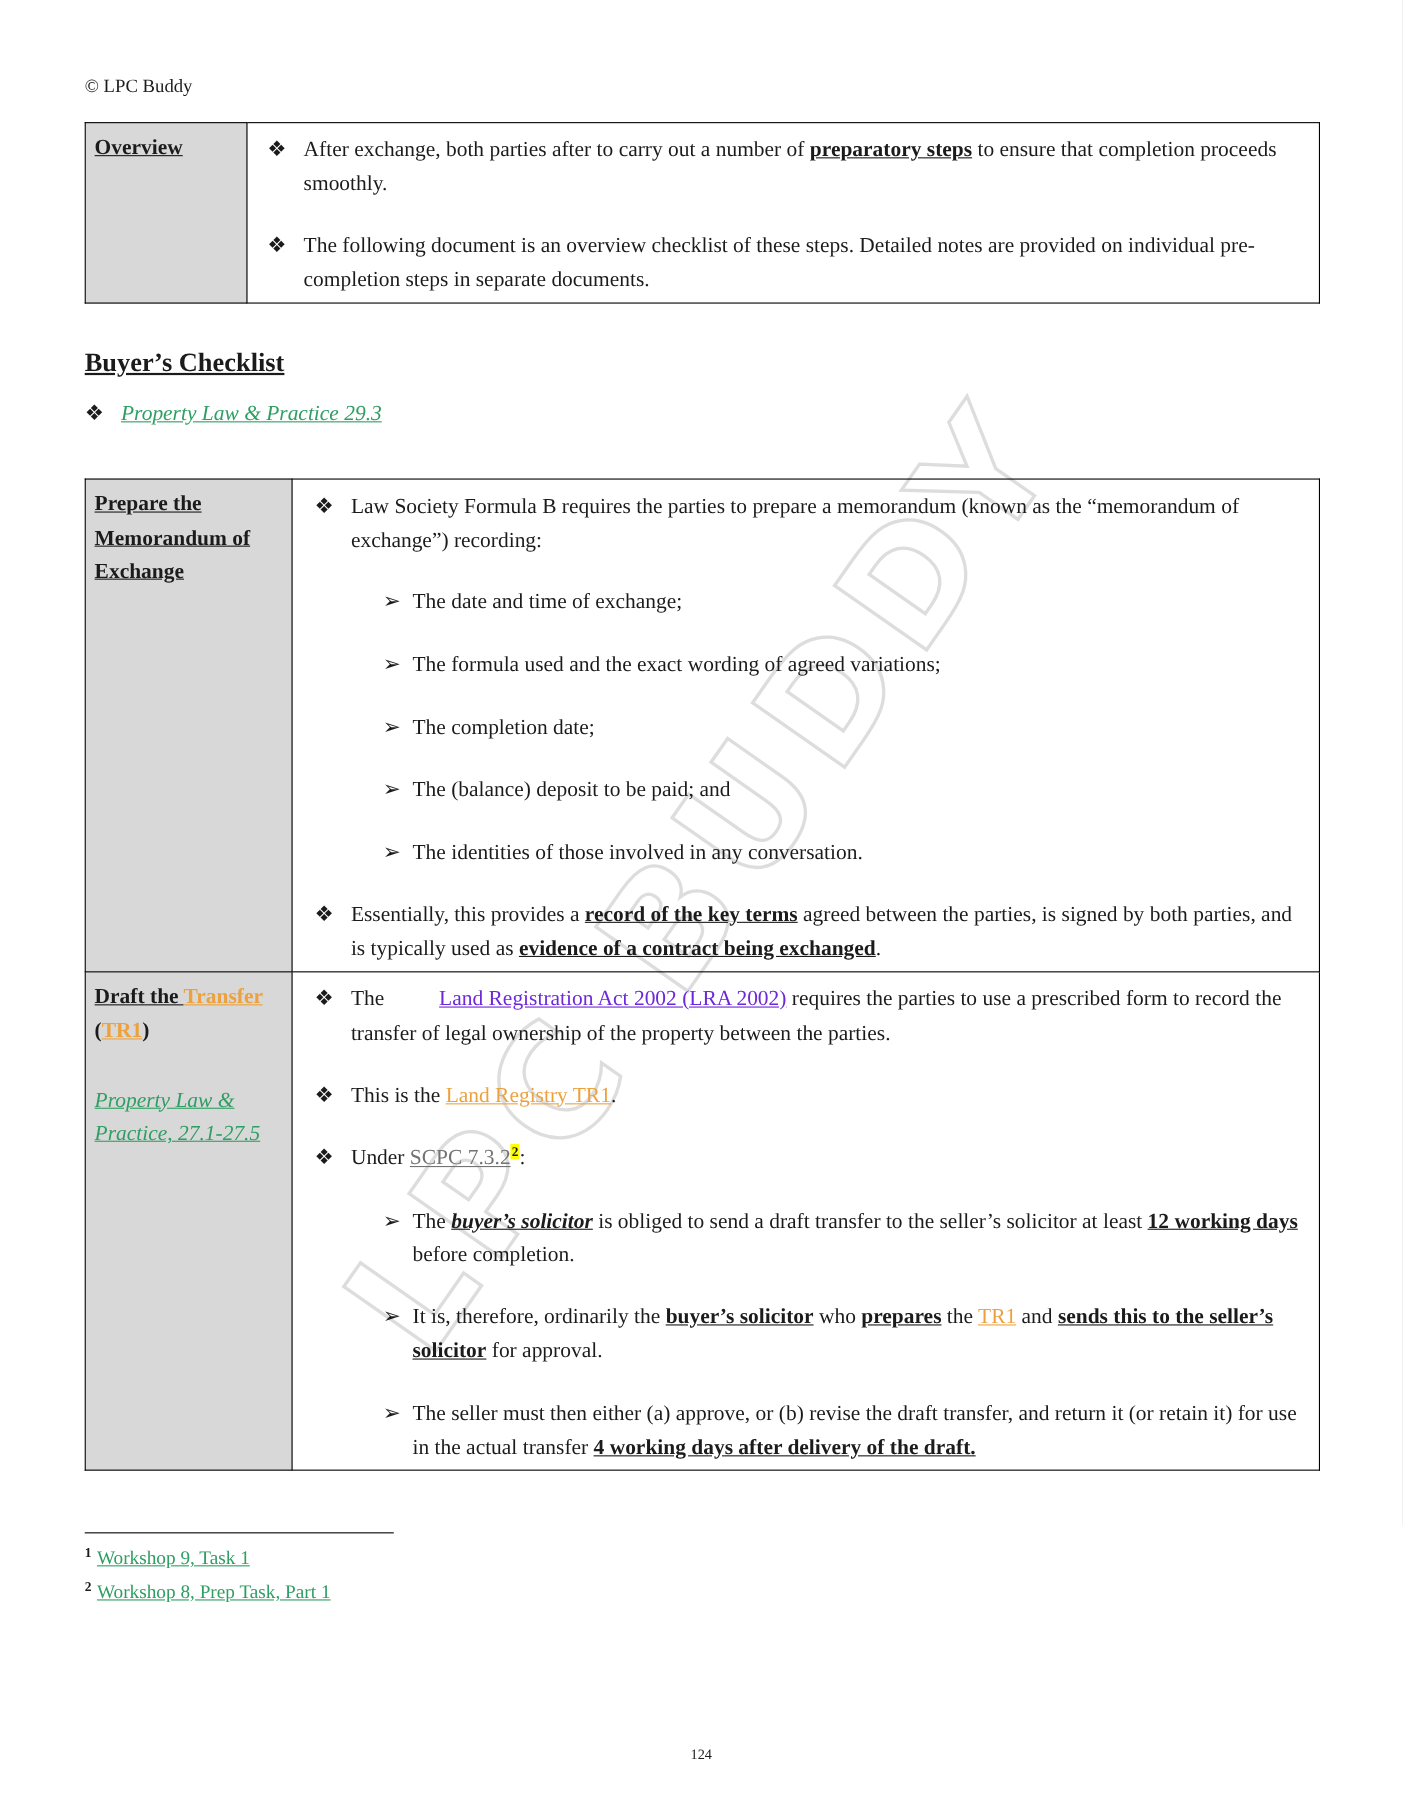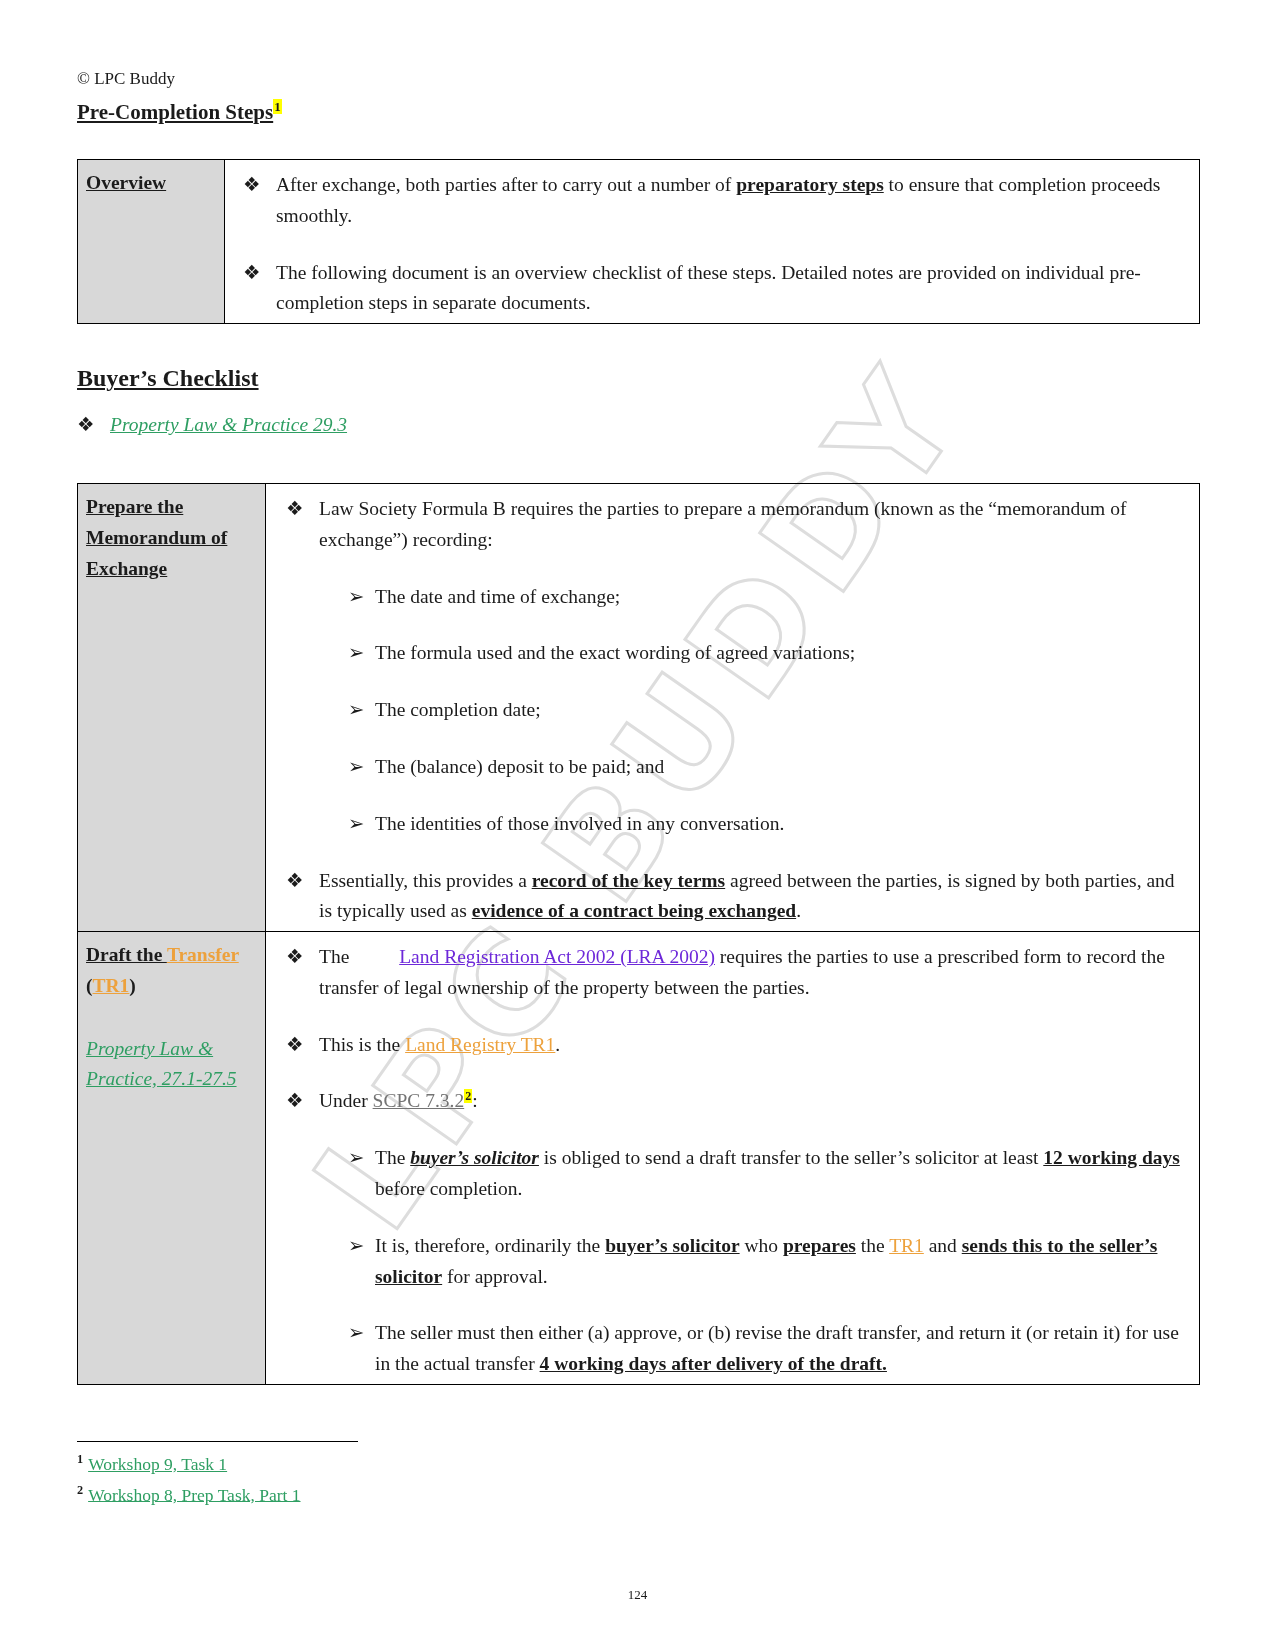"Pre-Completion Steps1" h1.doc-title { html: <h1><span>Pre-Completion Steps</span><span>1</span></h1> -> none }
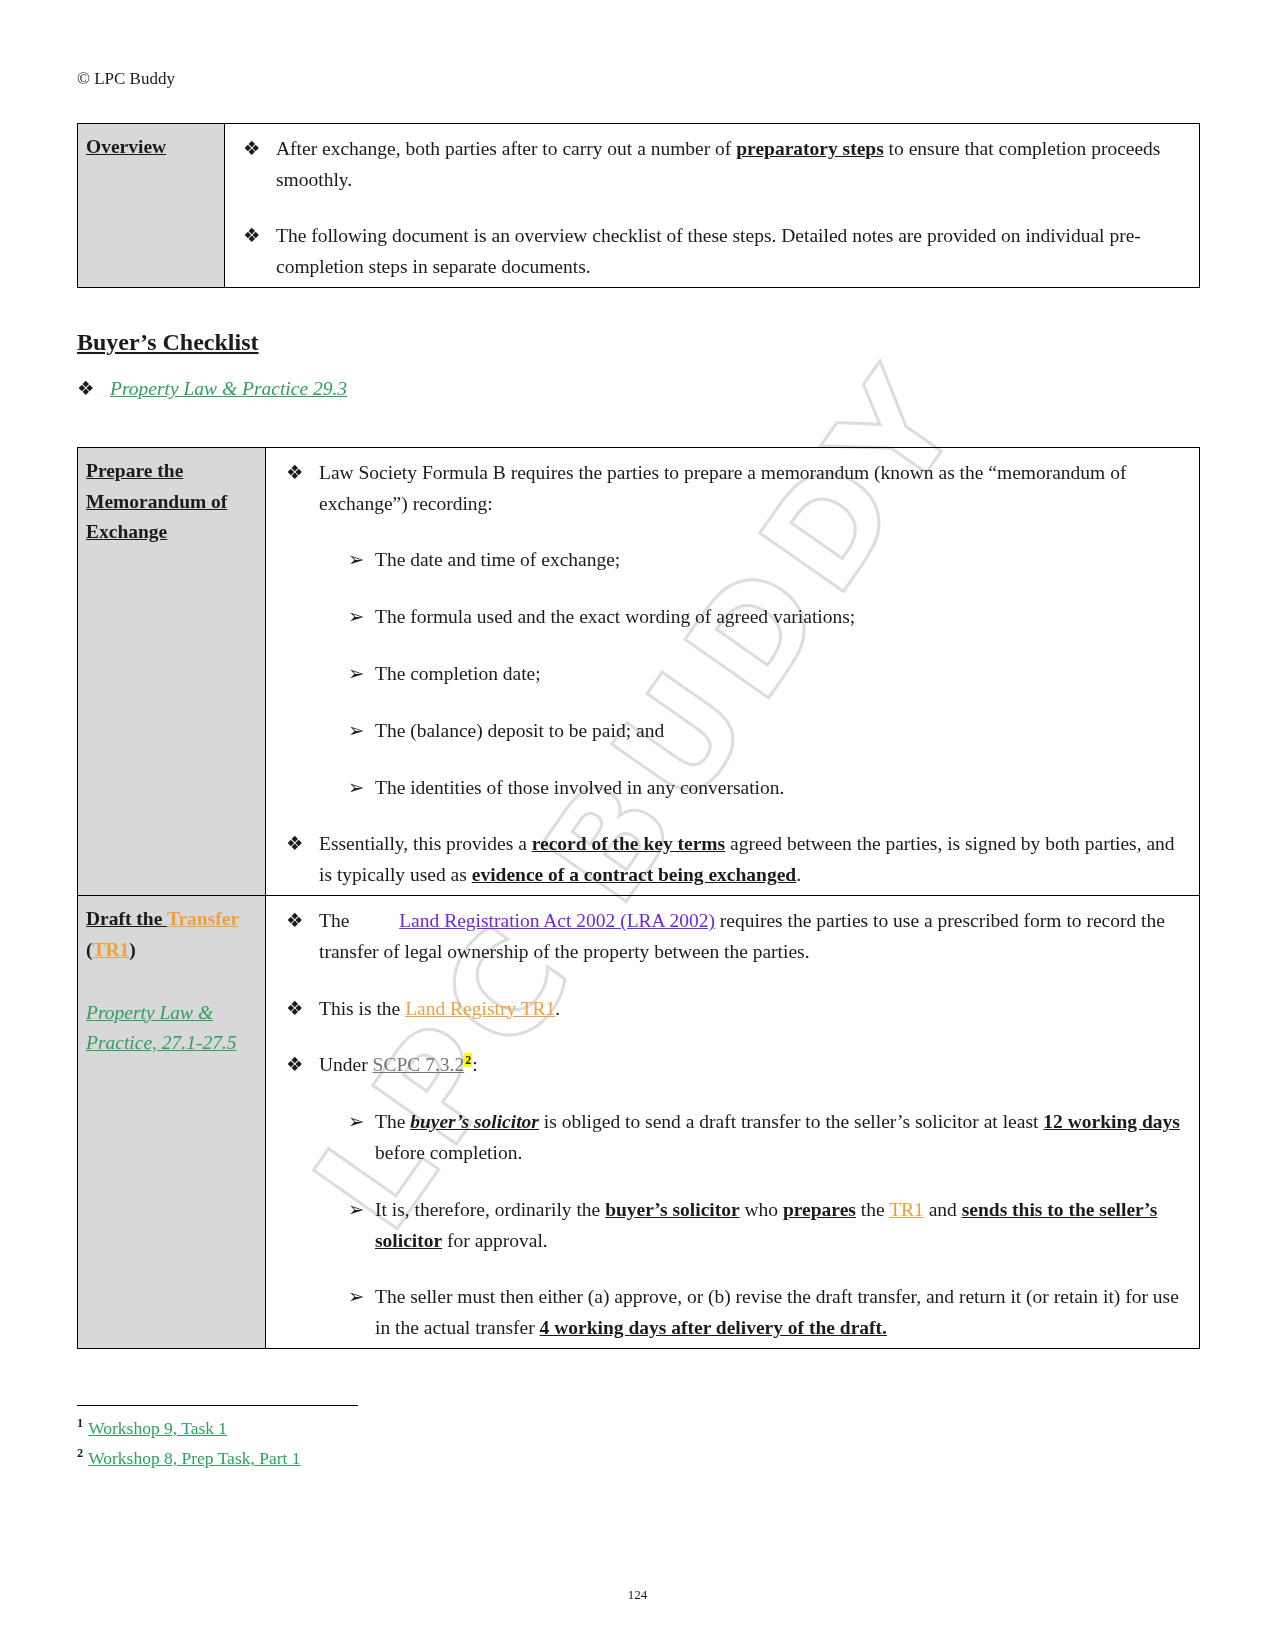"Overview" .tbl-overview { margin-top: 30px -> 18px }
